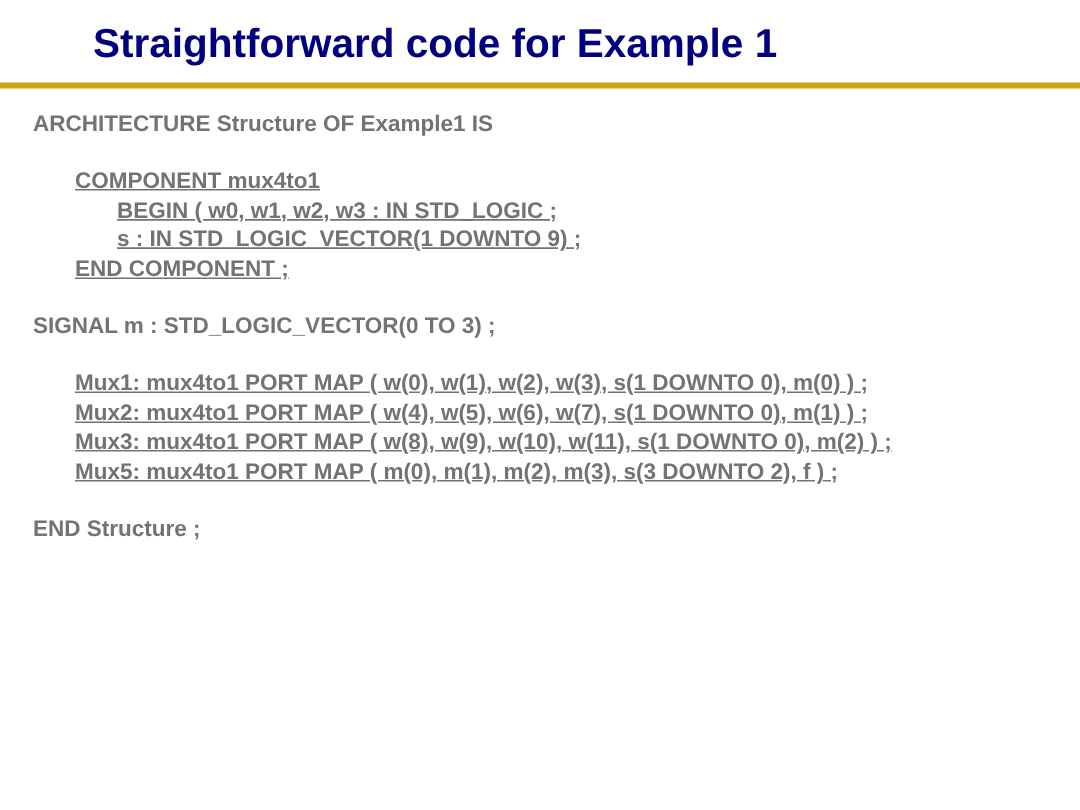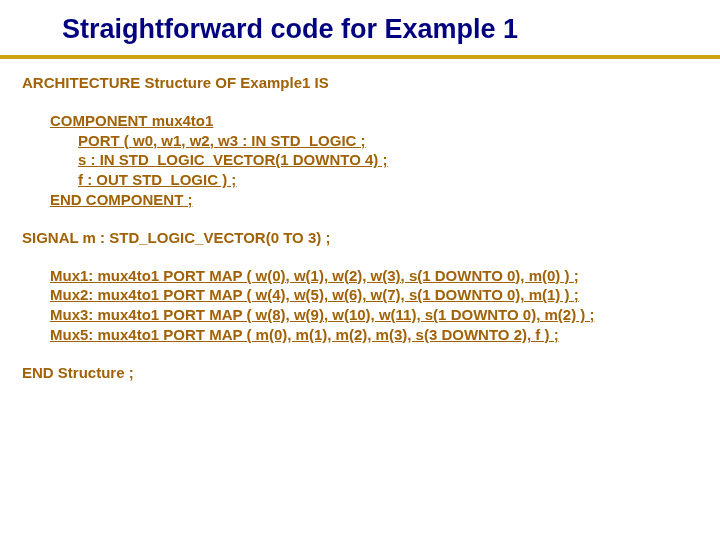"ARCHITECTURE Structure OF Example1 IS" .content { color: #a16207 -> #737373 }
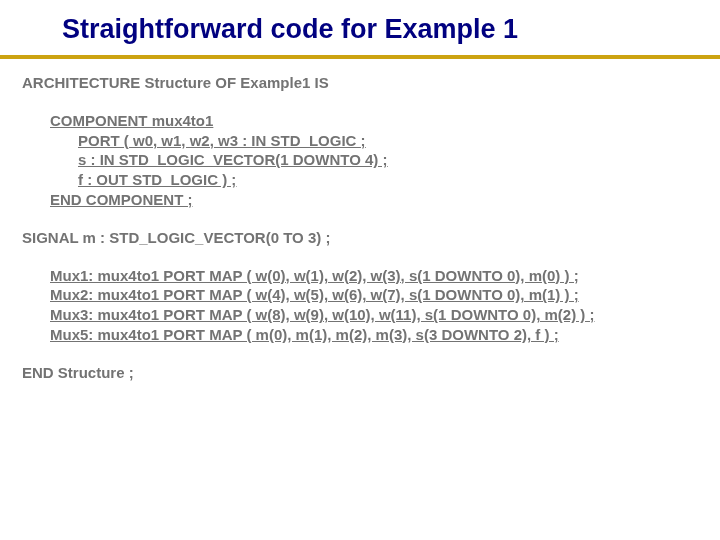"PORT ( w0, w1, w2," div.indent-1 { text: PORT -> BEGIN }
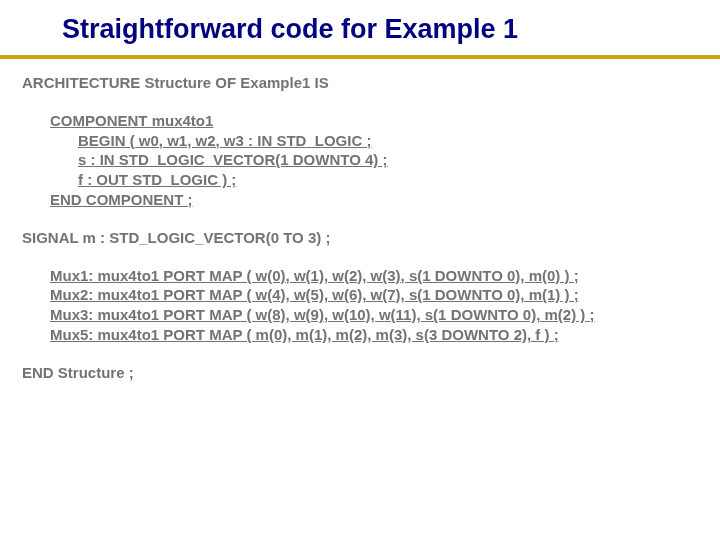"s : IN STD_LOGIC_VECTOR(1 DOWNTO" div.indent-1 { text: 4 -> 9 }
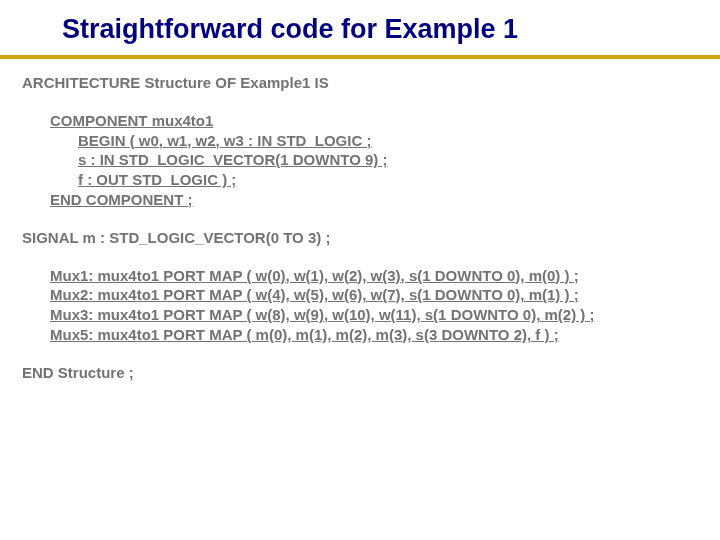"f : OUT STD_LOGIC )" div.indent-1 { html: <div>f : OUT STD_LOGIC ) ;</div> -> none }
